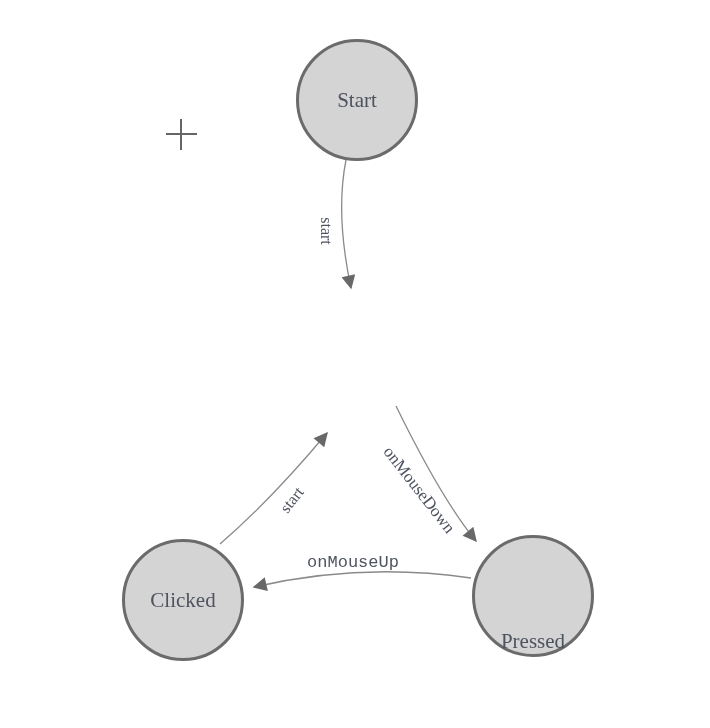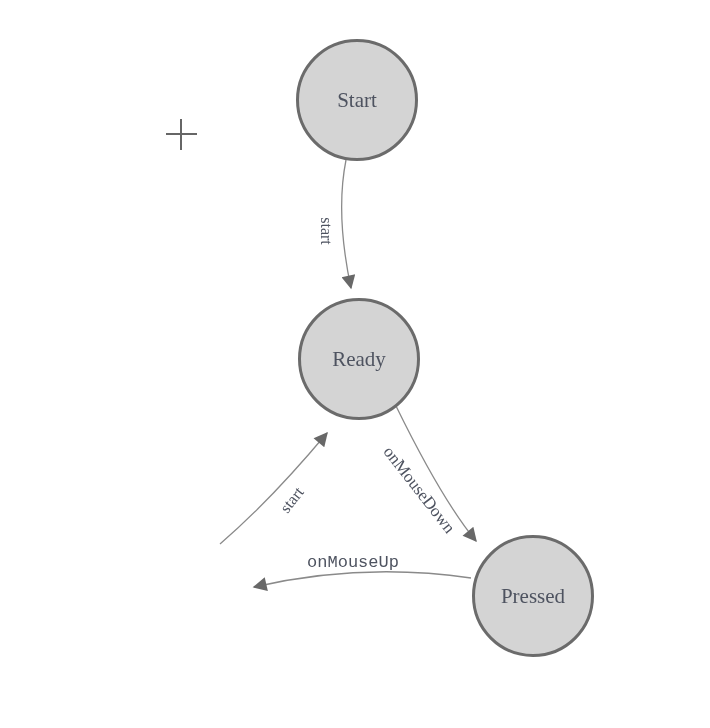"Ready" div.state-node { html: <div> <span>Ready</span> </div> -> none }
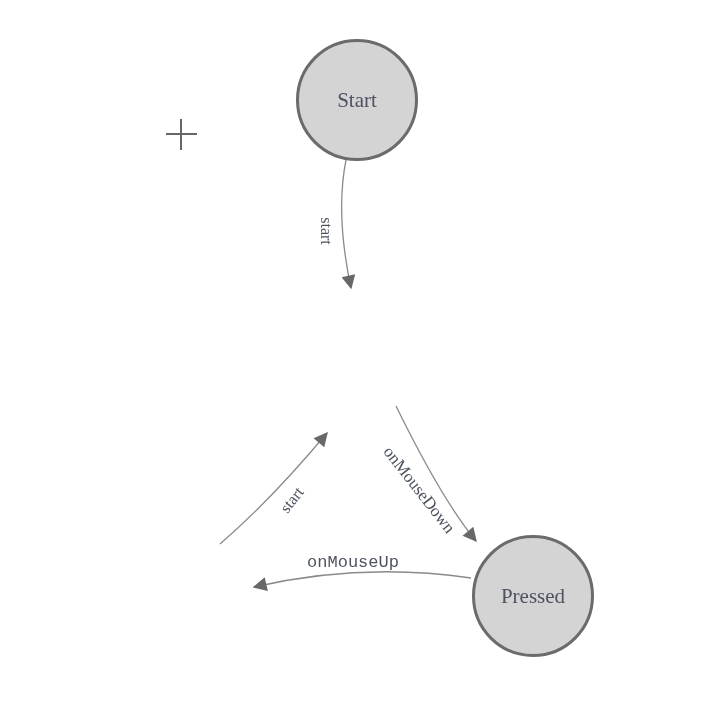"Clicked" div.state-node { html: none -> <div> <span>Clicked</span> </div> }
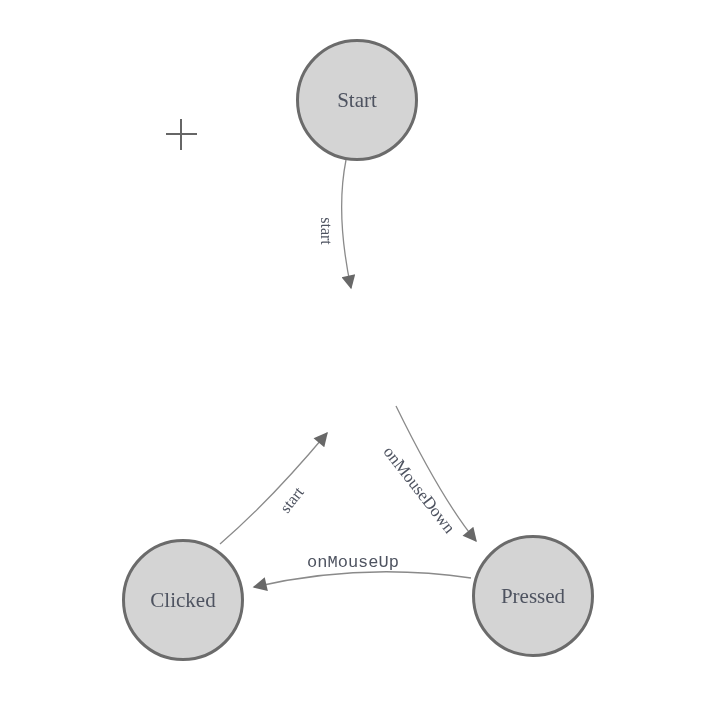"Pressed" #node-pressed { align-items: none -> flex-end }
